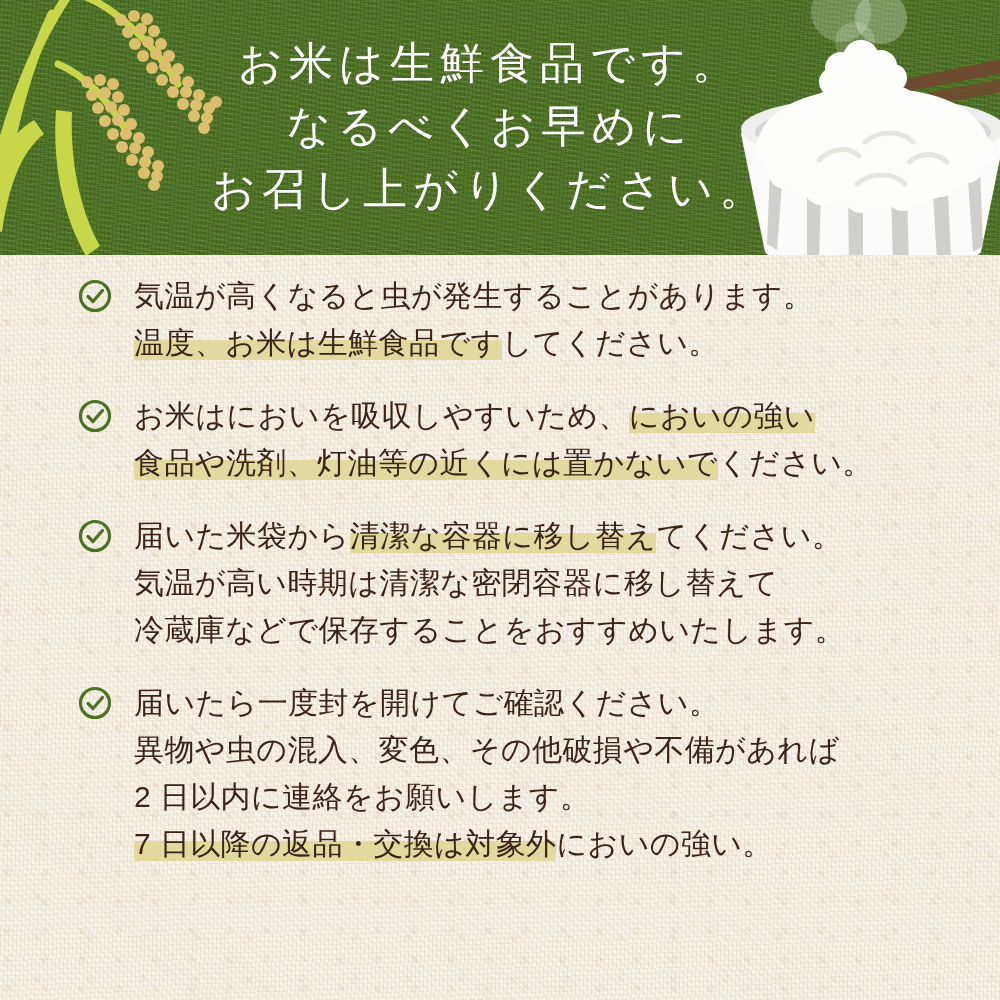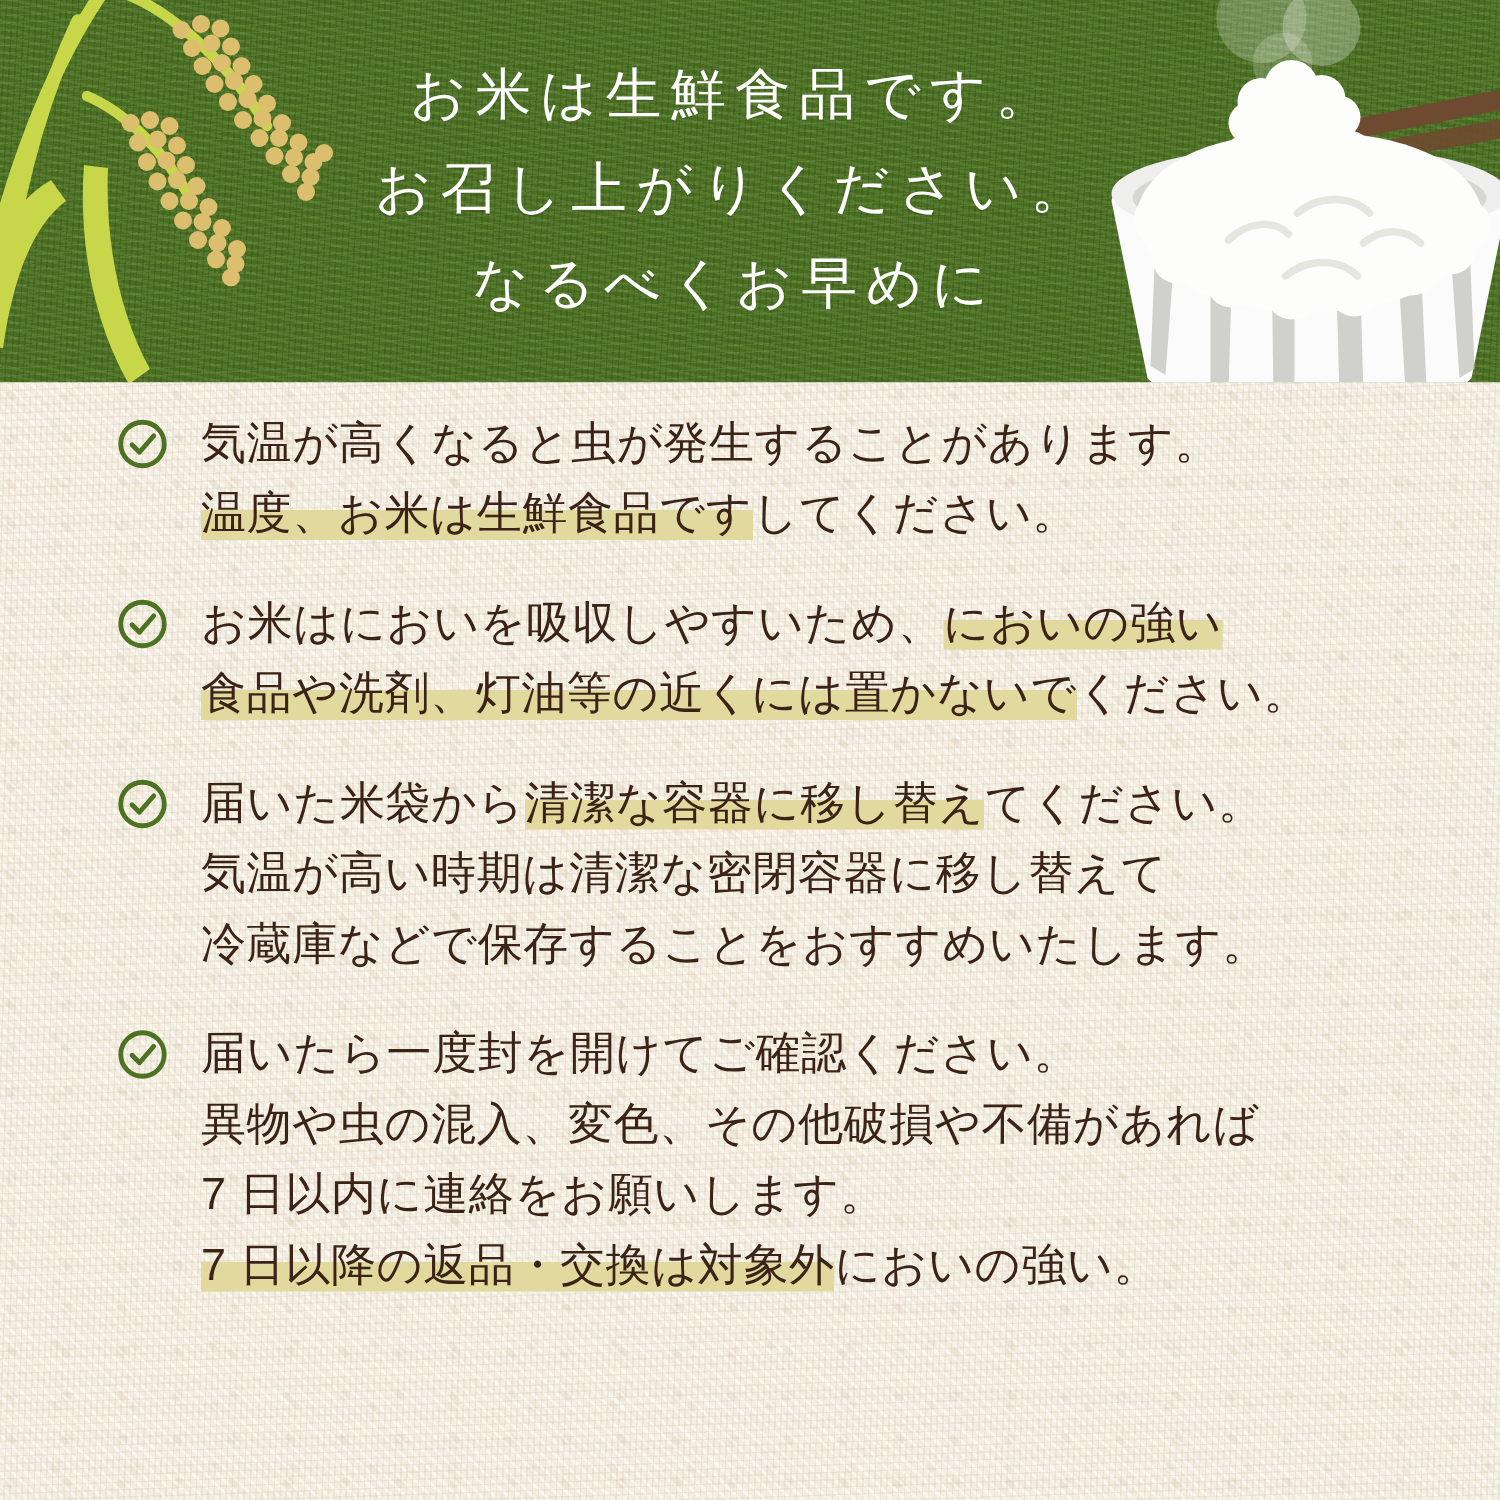"お米は生鮮食品です。" #header-text .hline { font-size: 37px -> 44px }
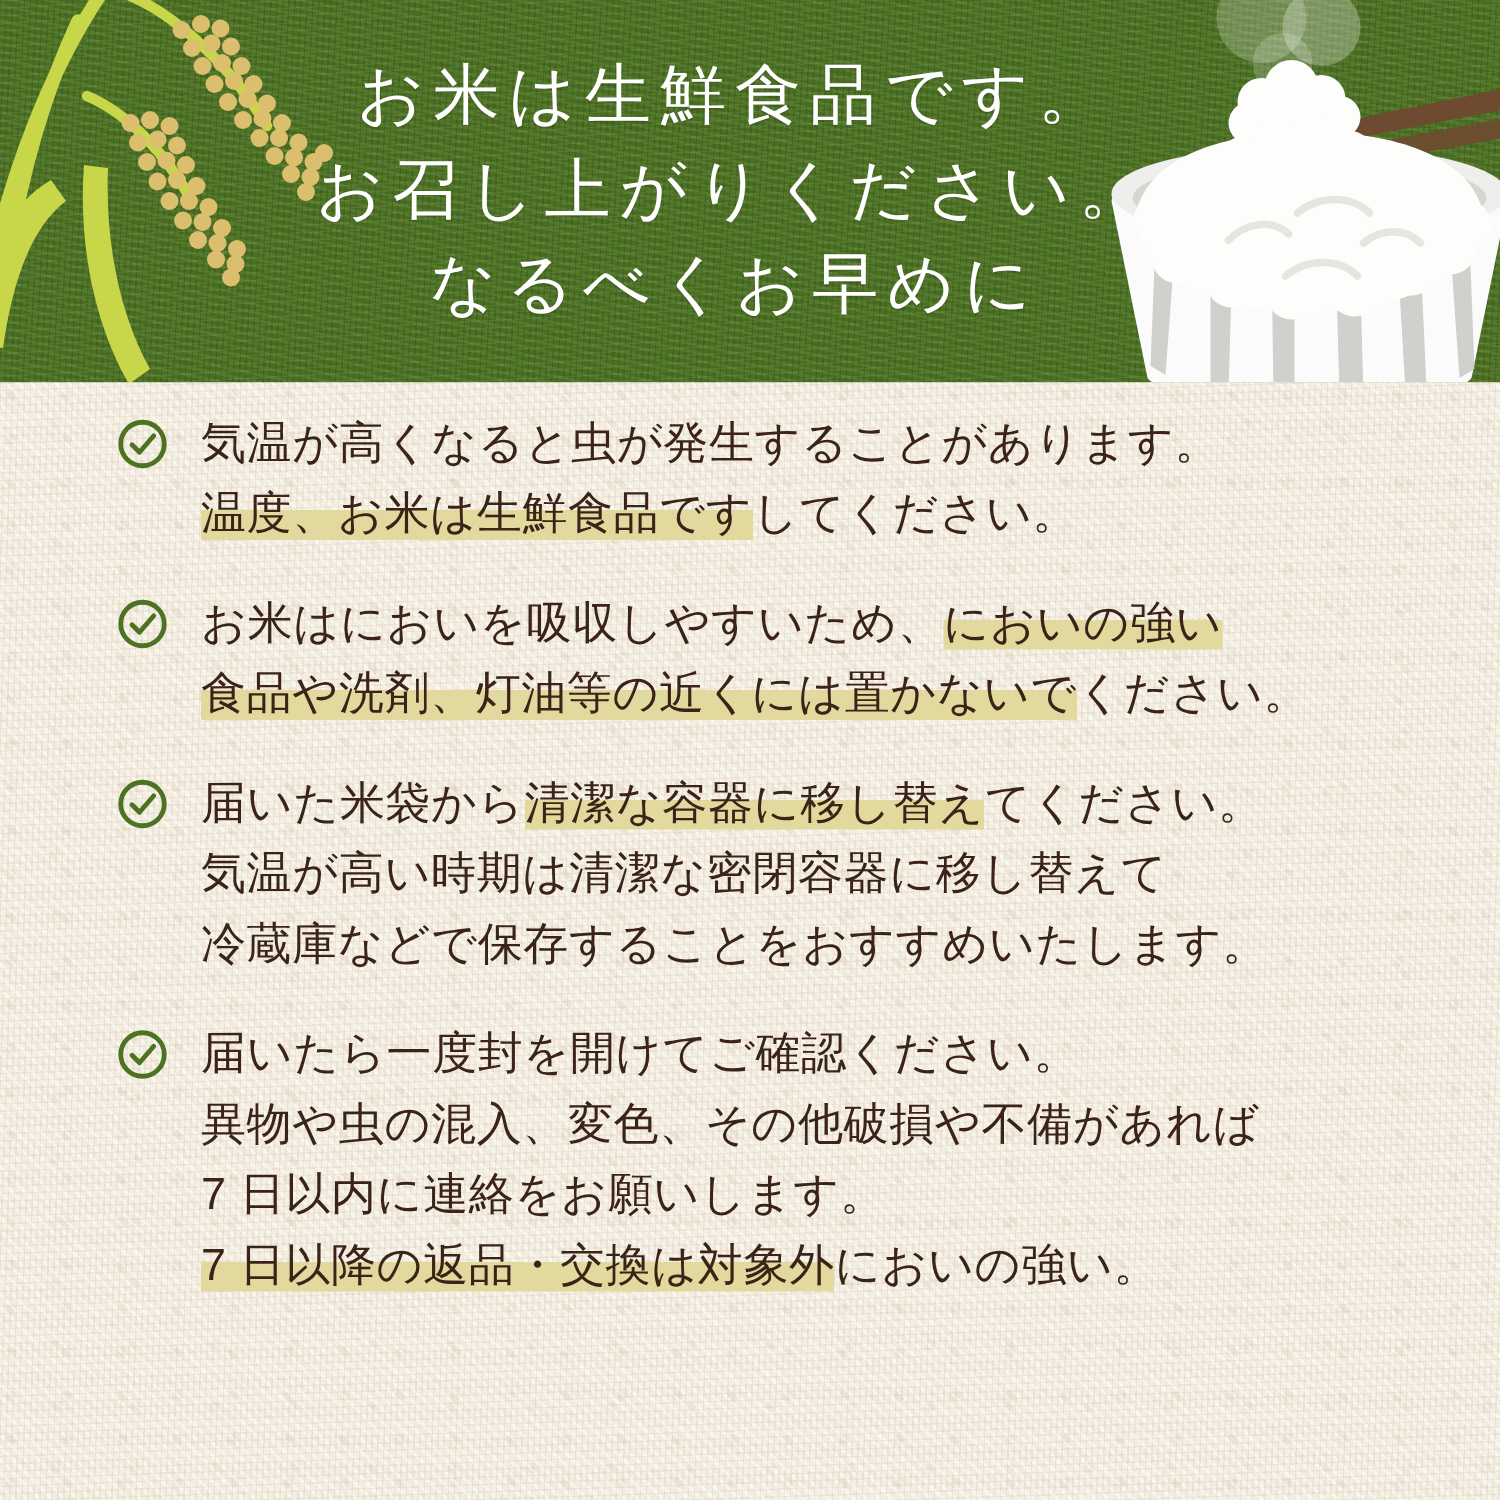"お召し上がりください。" div.hline { order: before "なるべくお早めに" -> after "なるべくお早めに" }
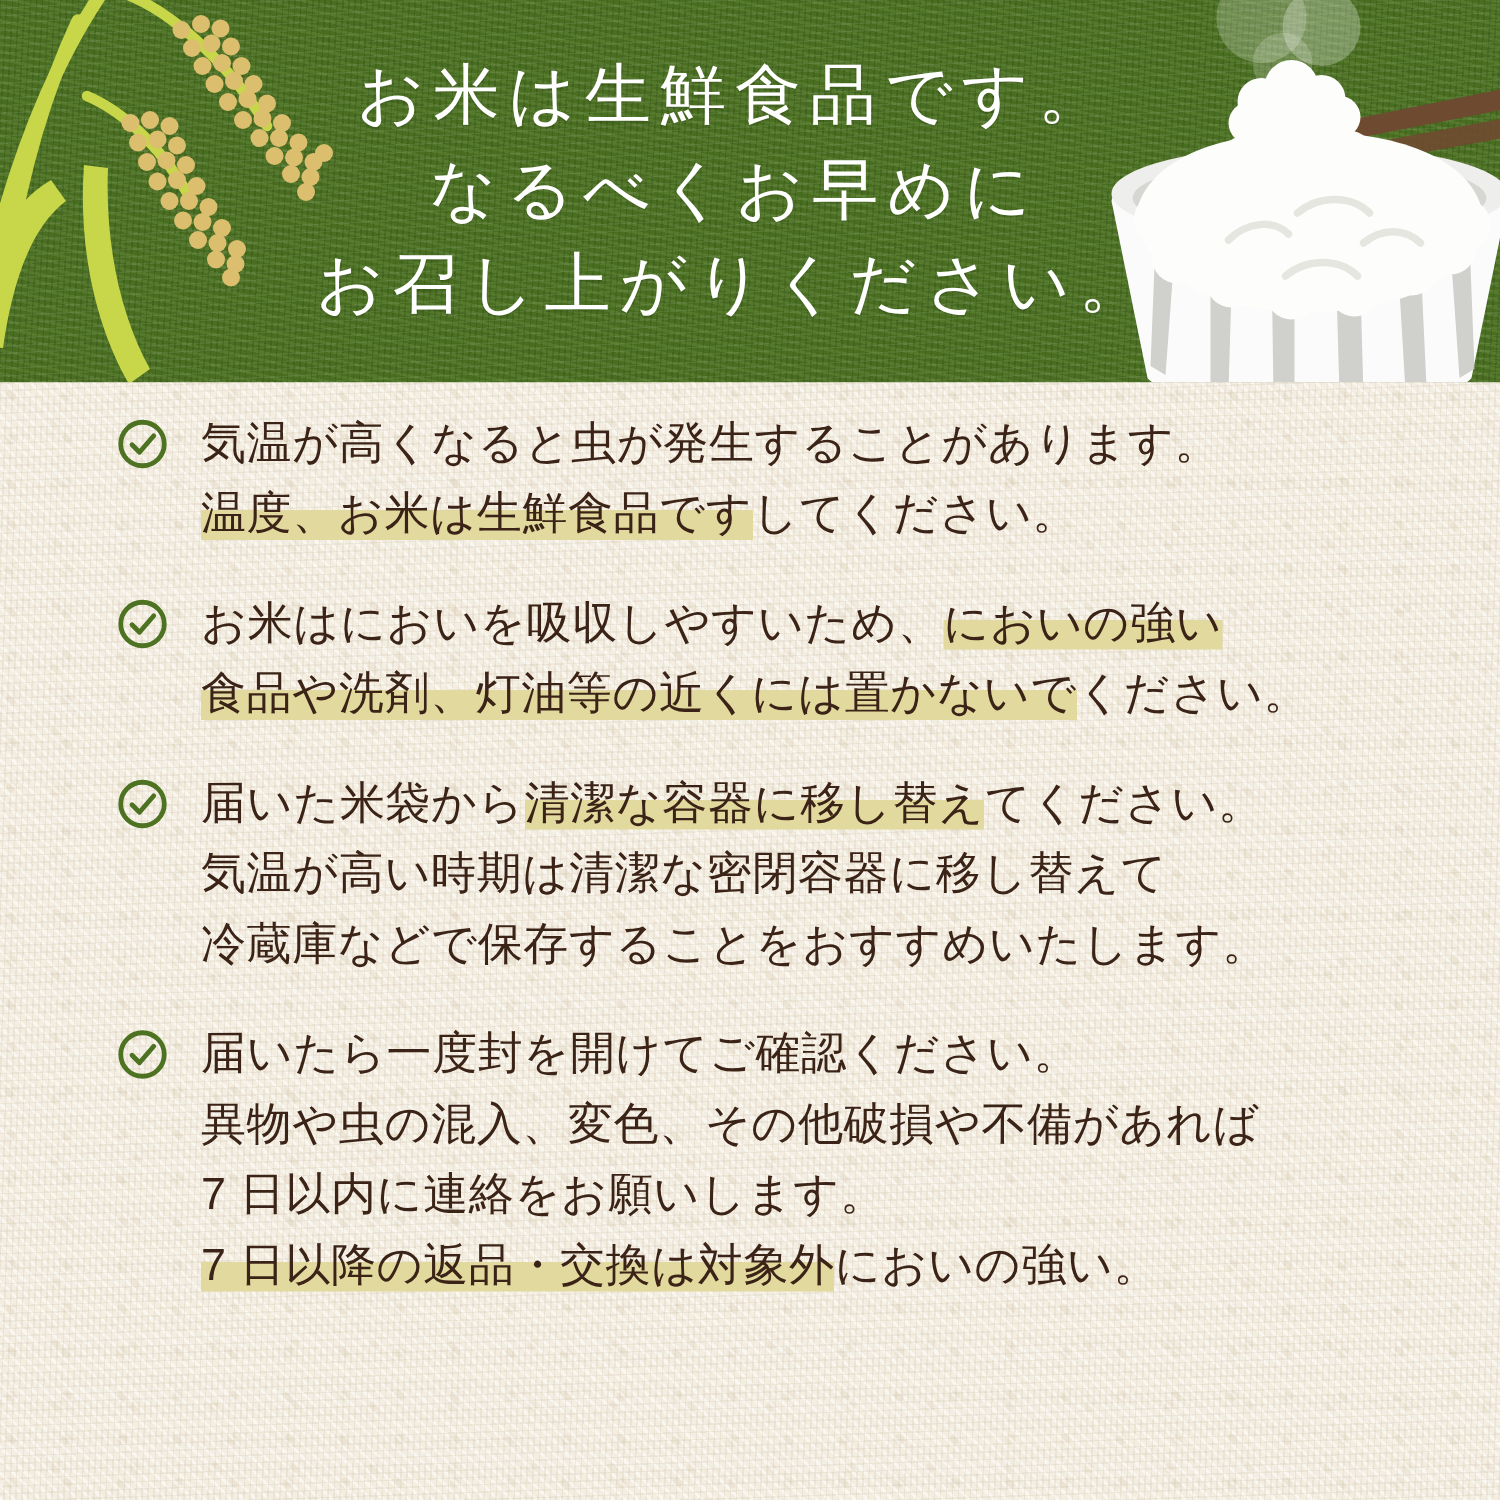"7 日以内に連絡をお願いします。" span { text: 7 -> 2 }
